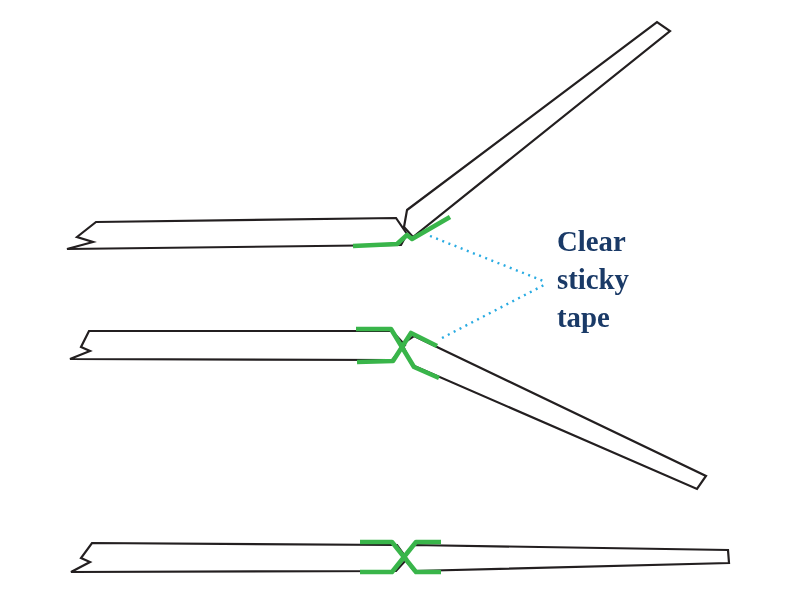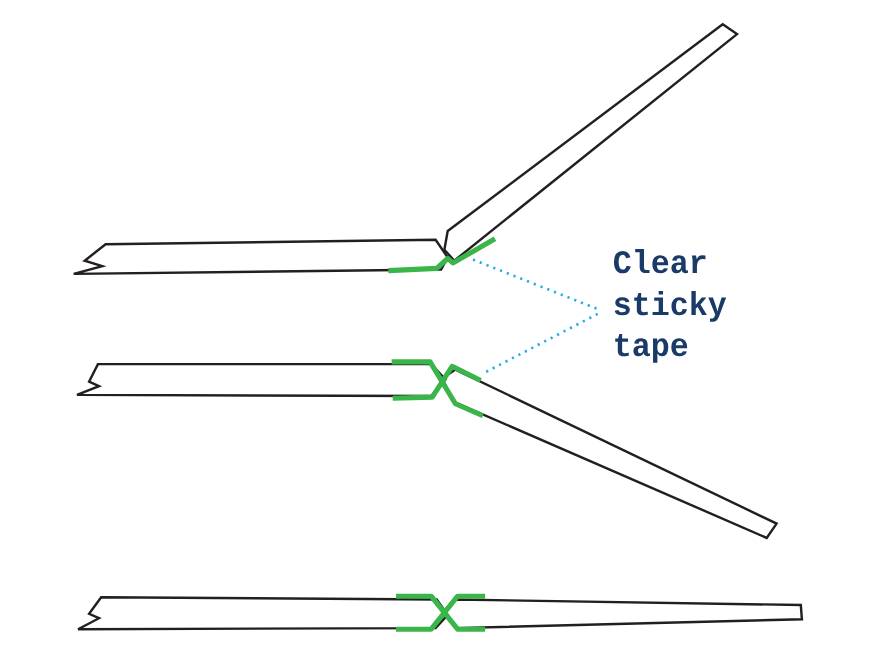"Clear" .canvas { font-family: Liberation Mono, monospace -> Liberation Serif, serif }
